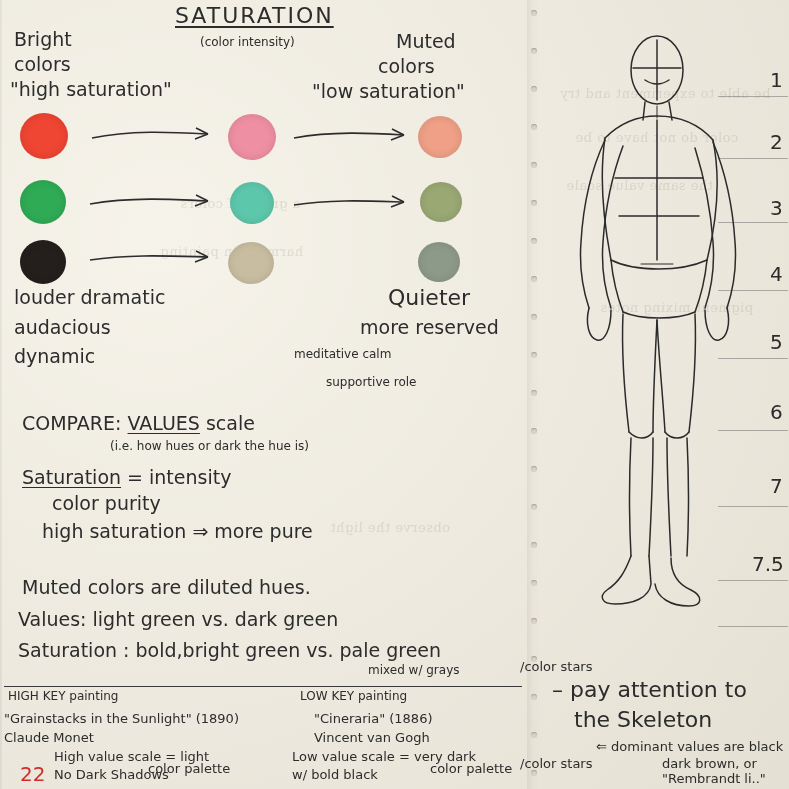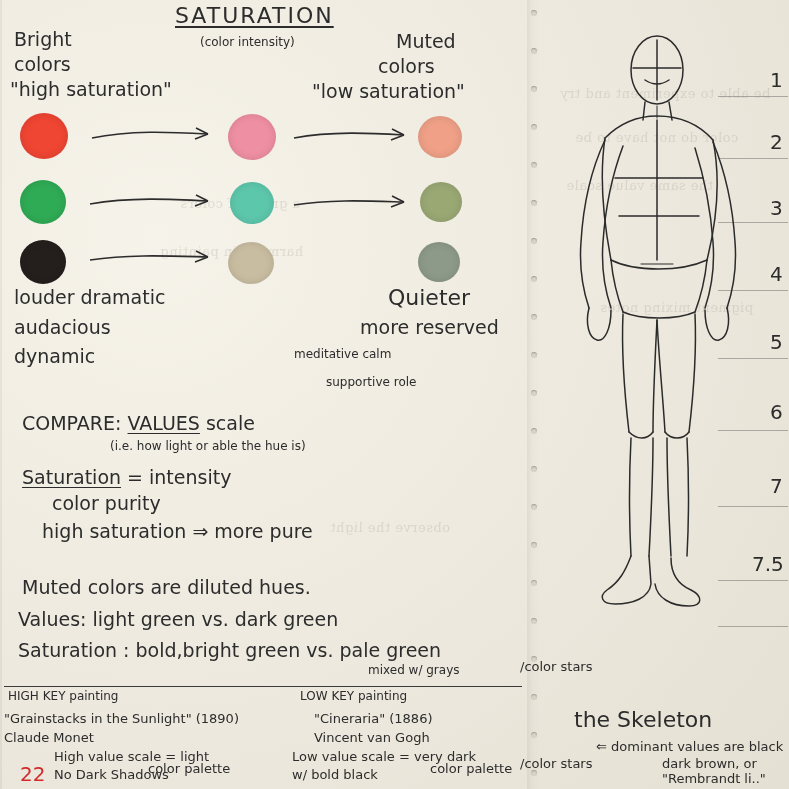"(i.e. how light or able" div.hand { text: light or able -> hues or dark }
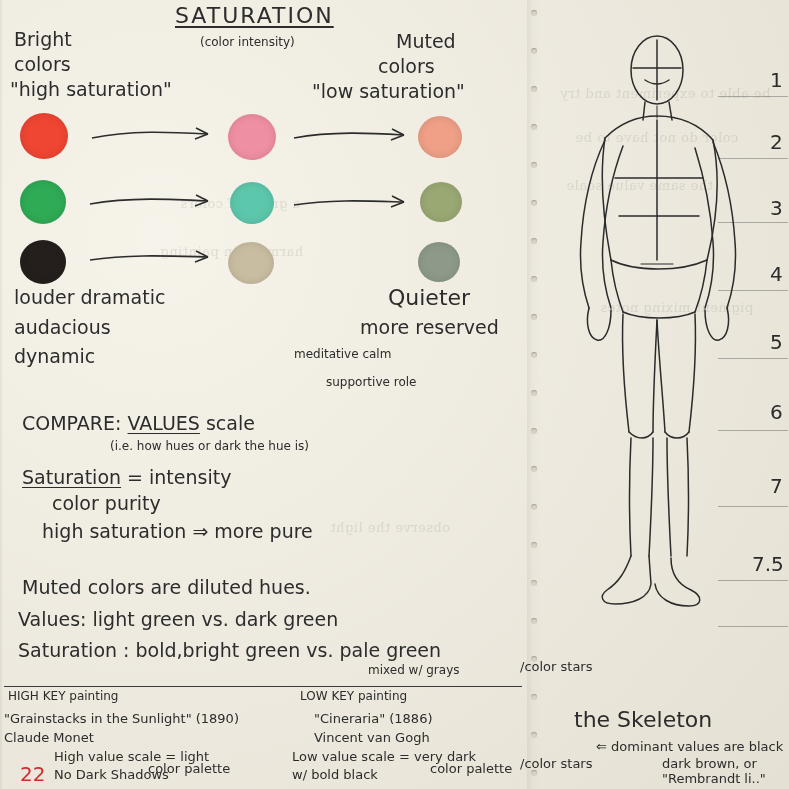"– pay attention to" div.hand { html: none -> <div>– pay attention to</div> }
